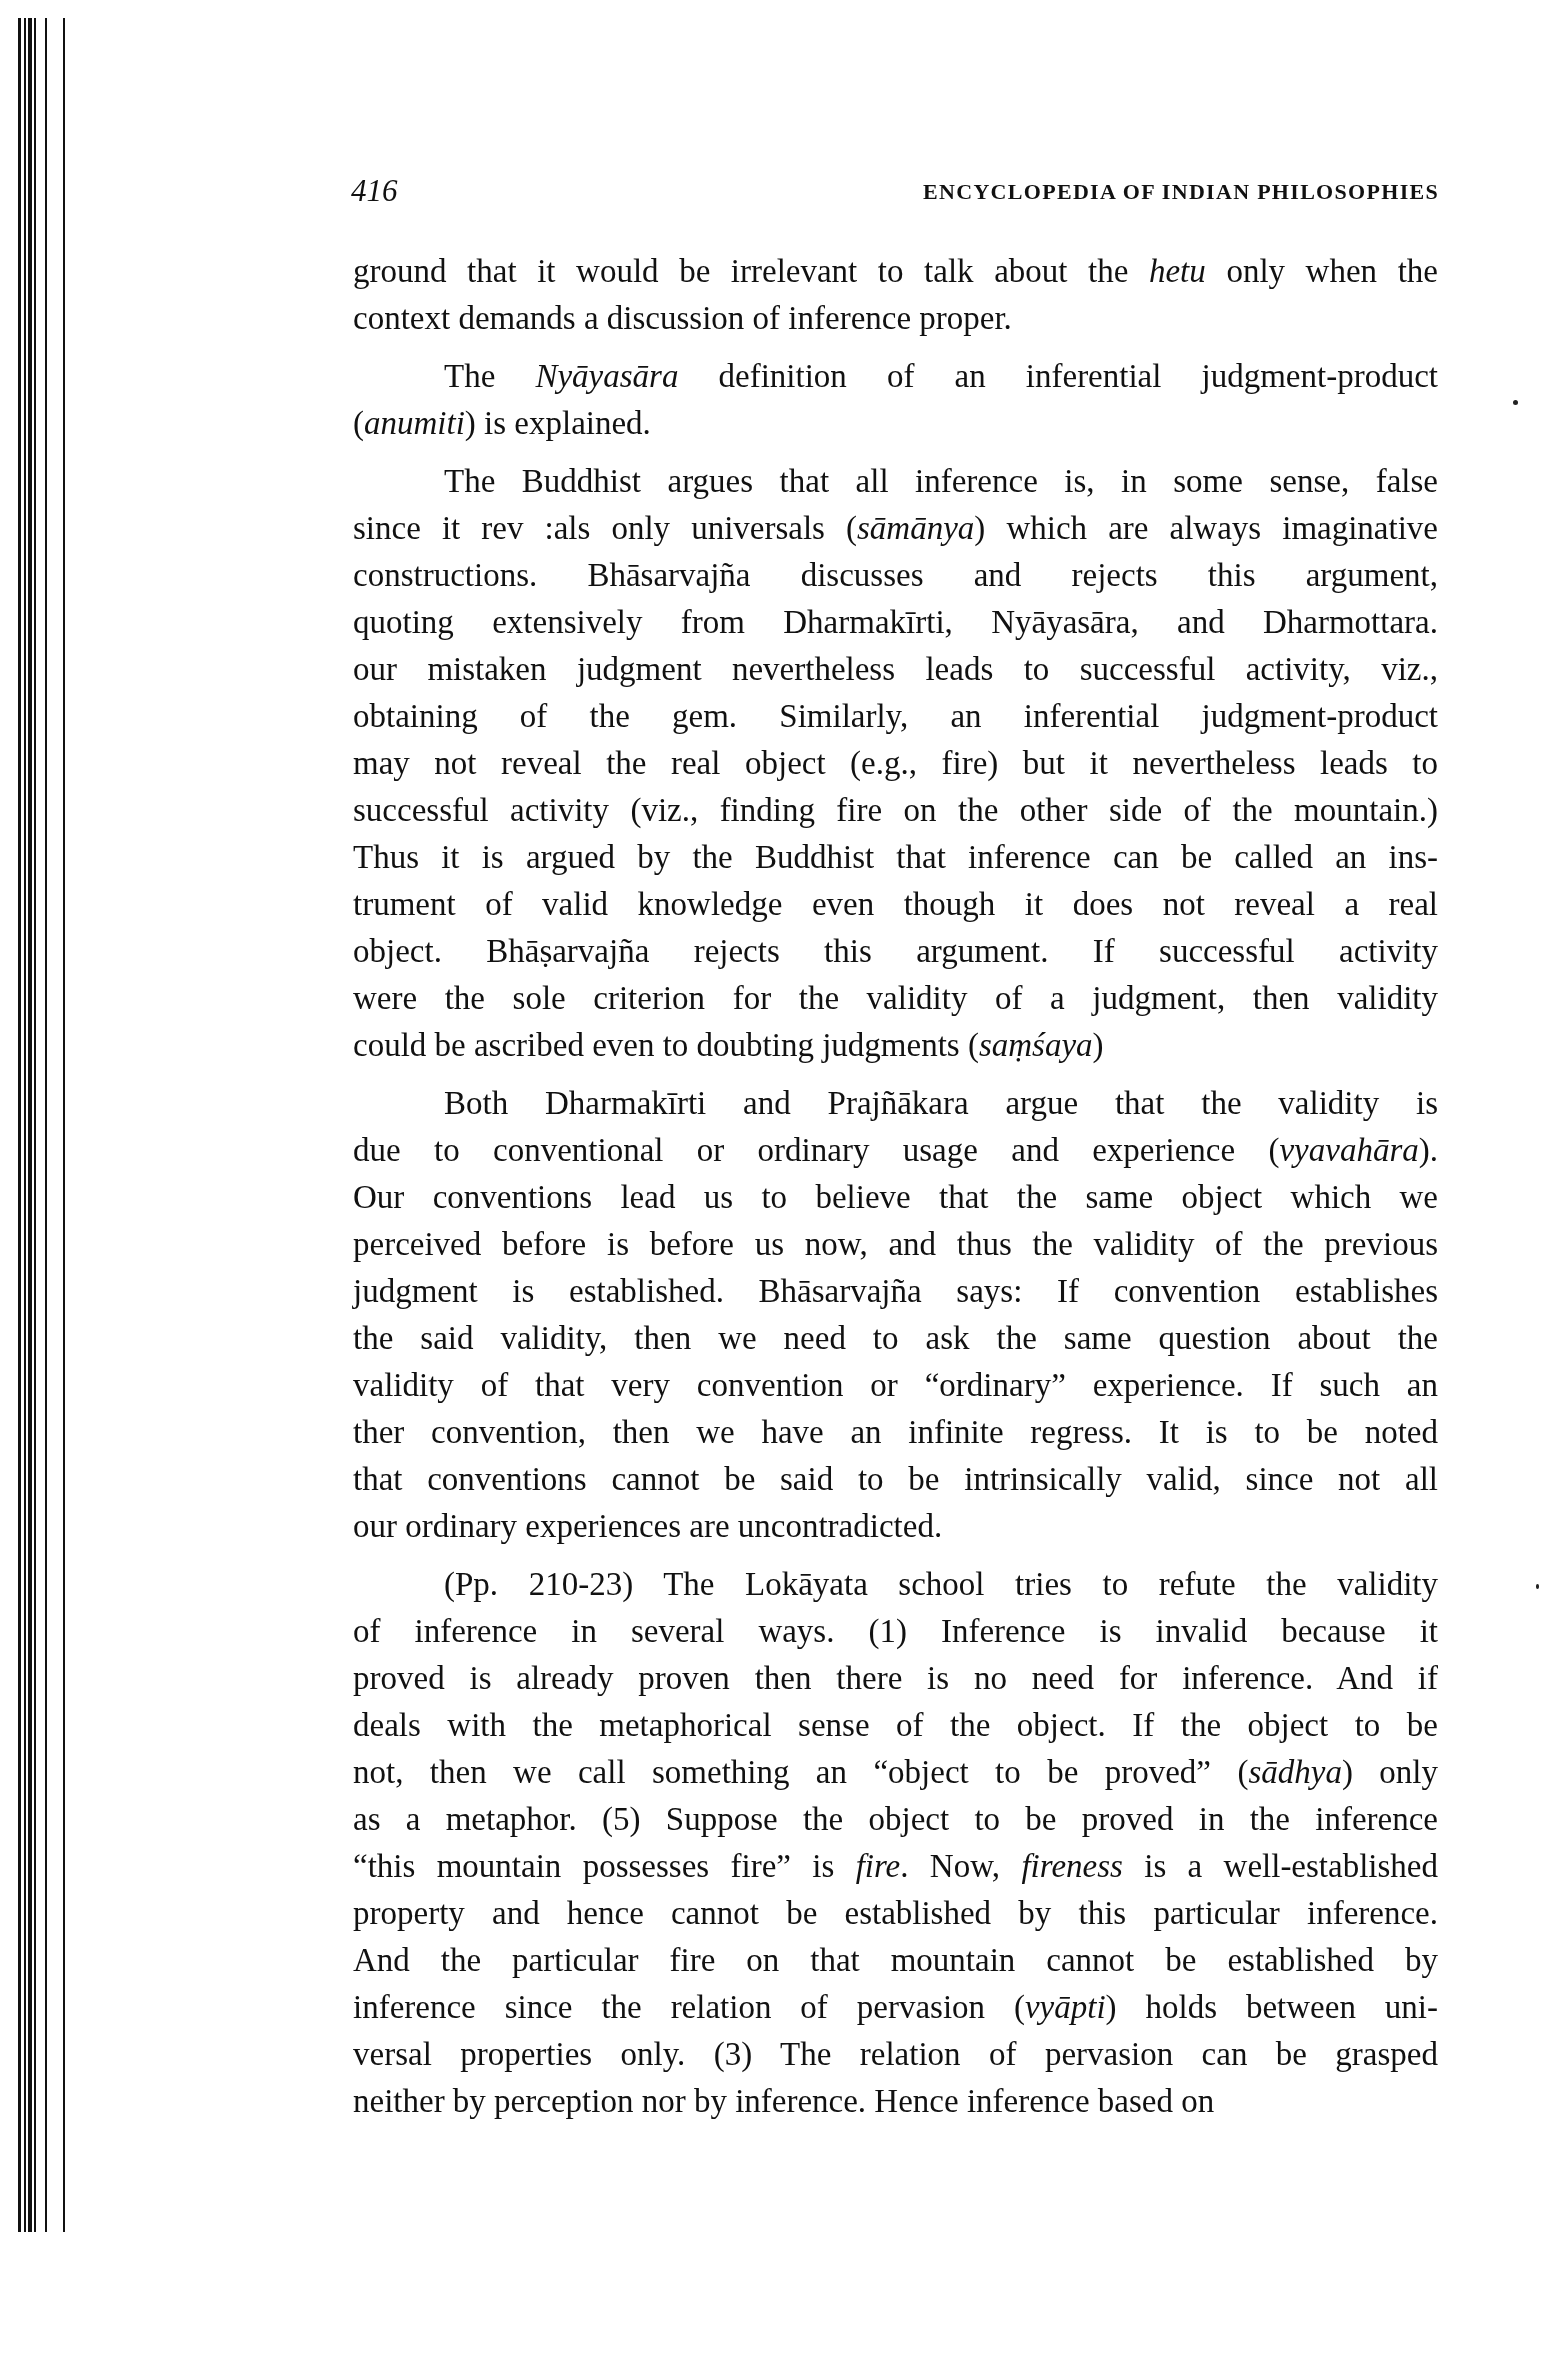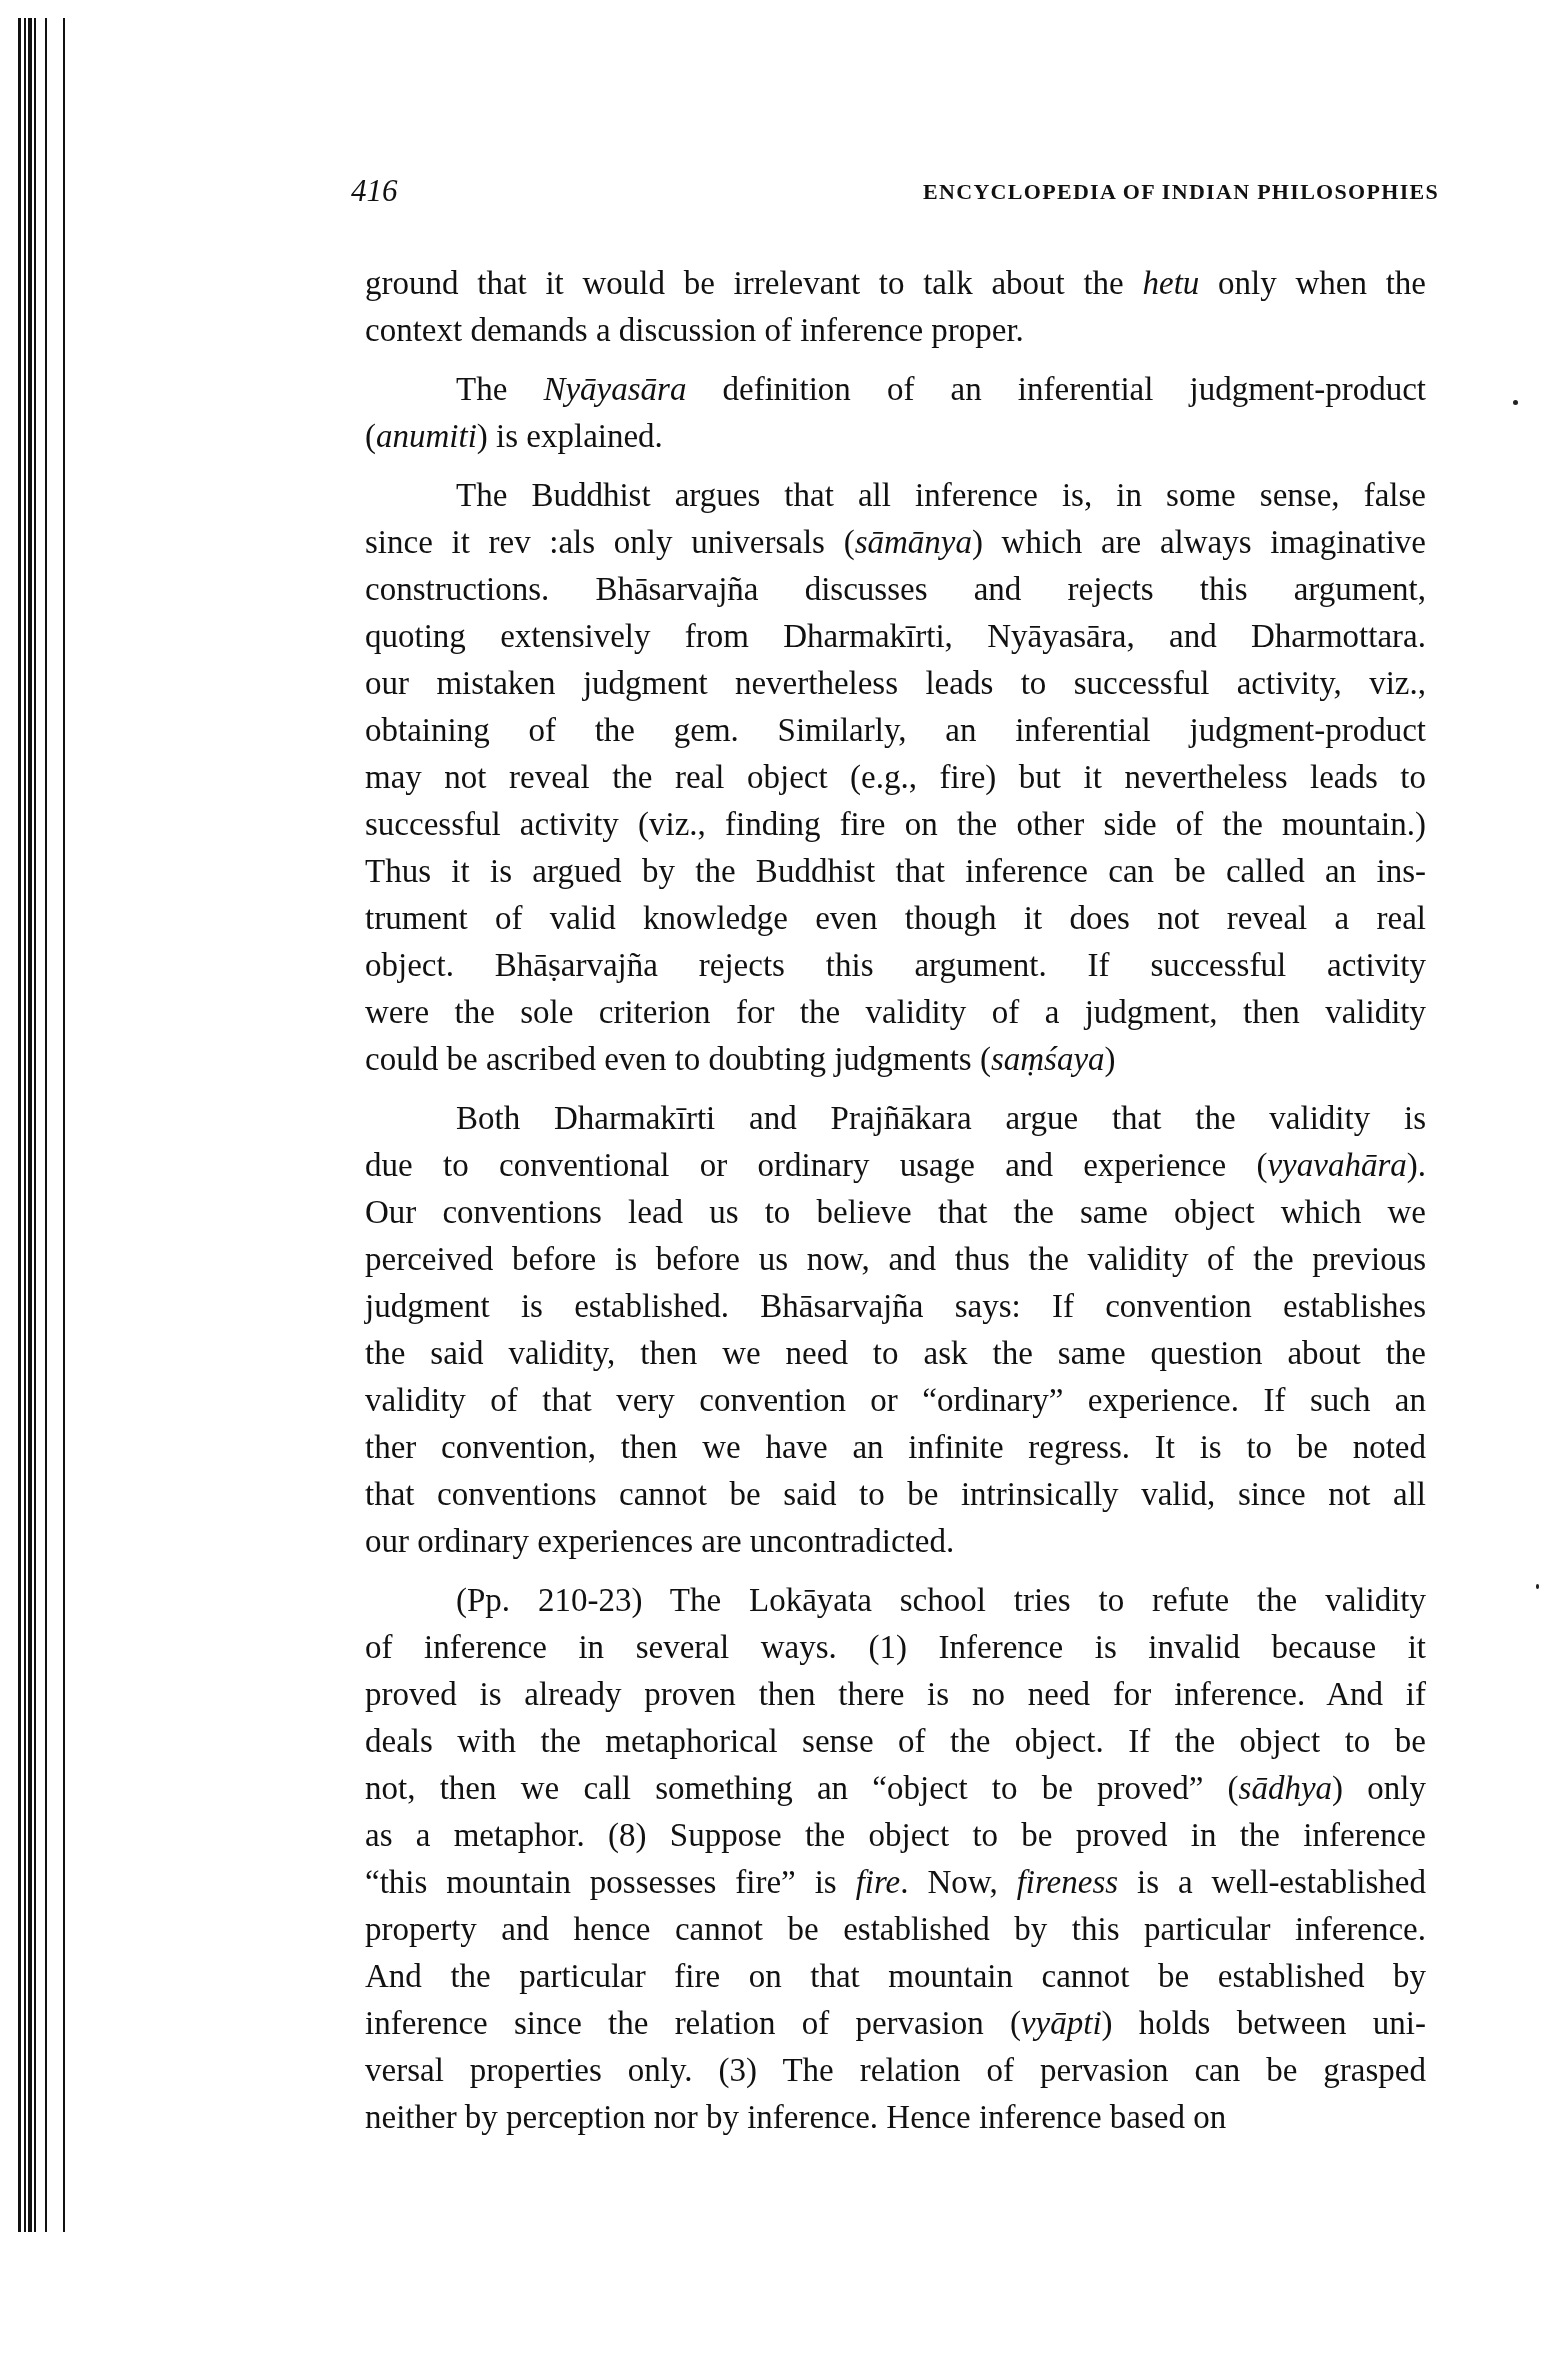"ground that it would be" .para { margin: 12px -> 0 }
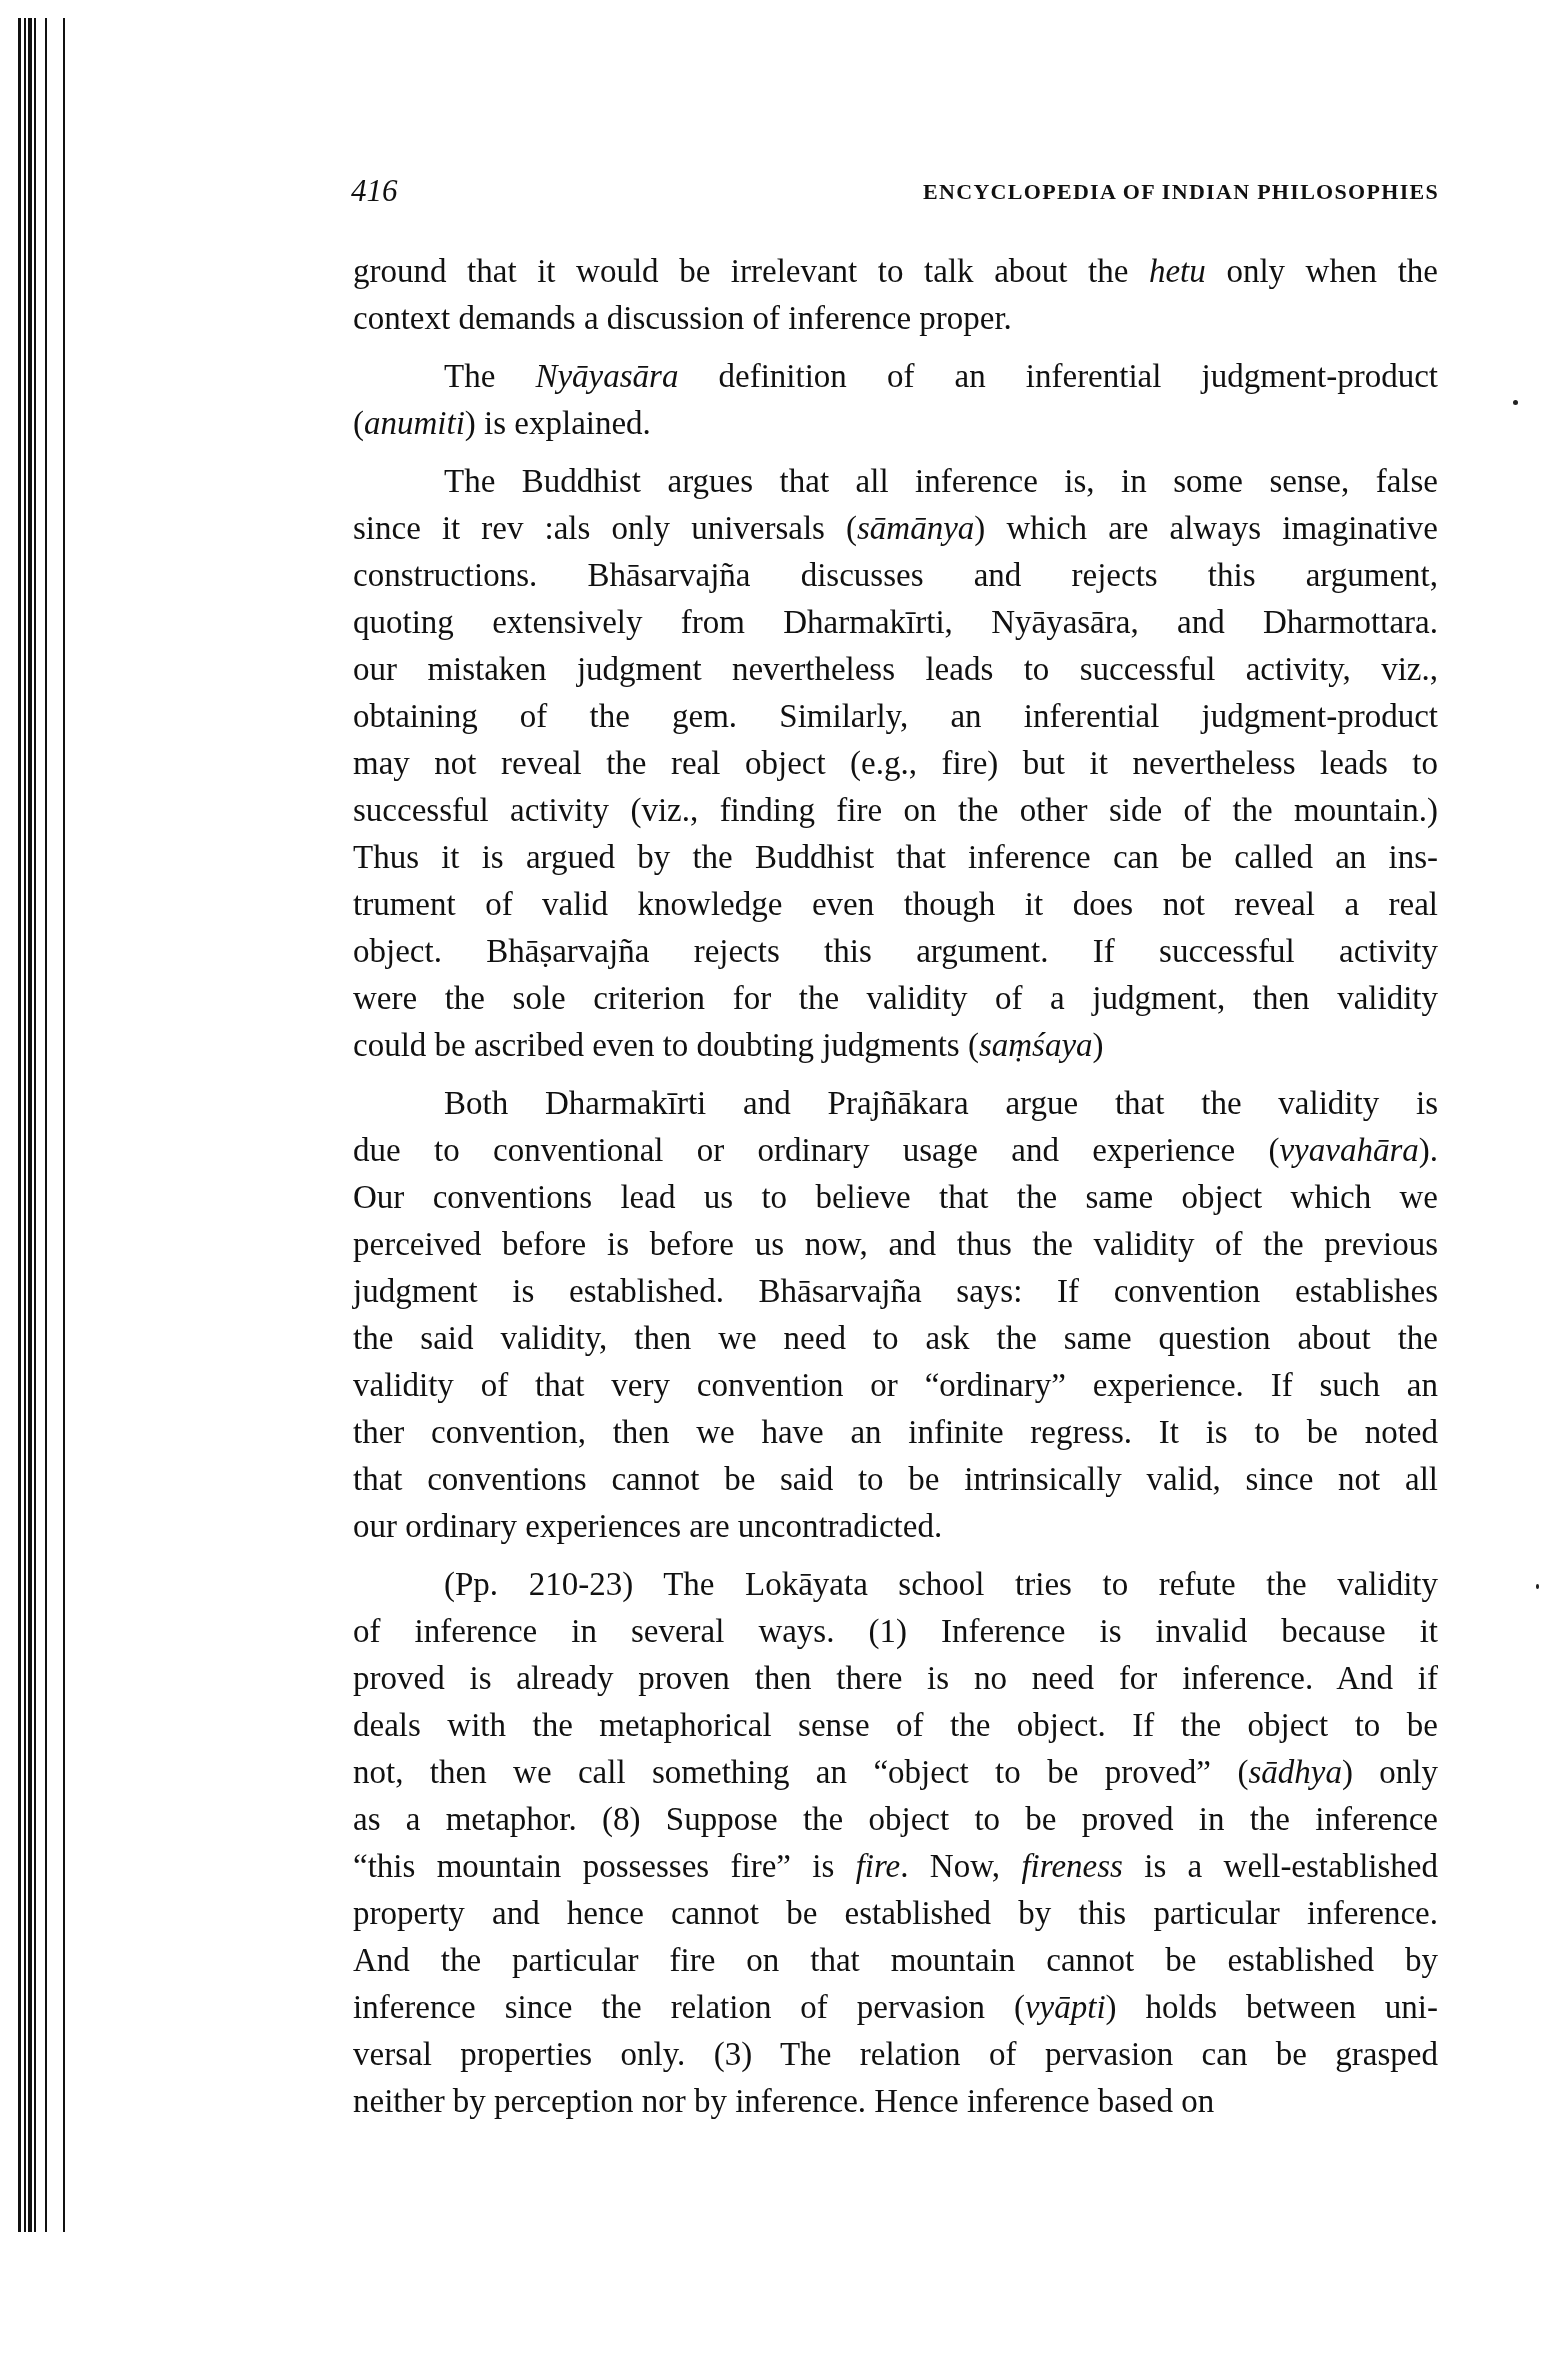"as a metaphor. (8) Suppose" span.line { text: 8 -> 5 }
